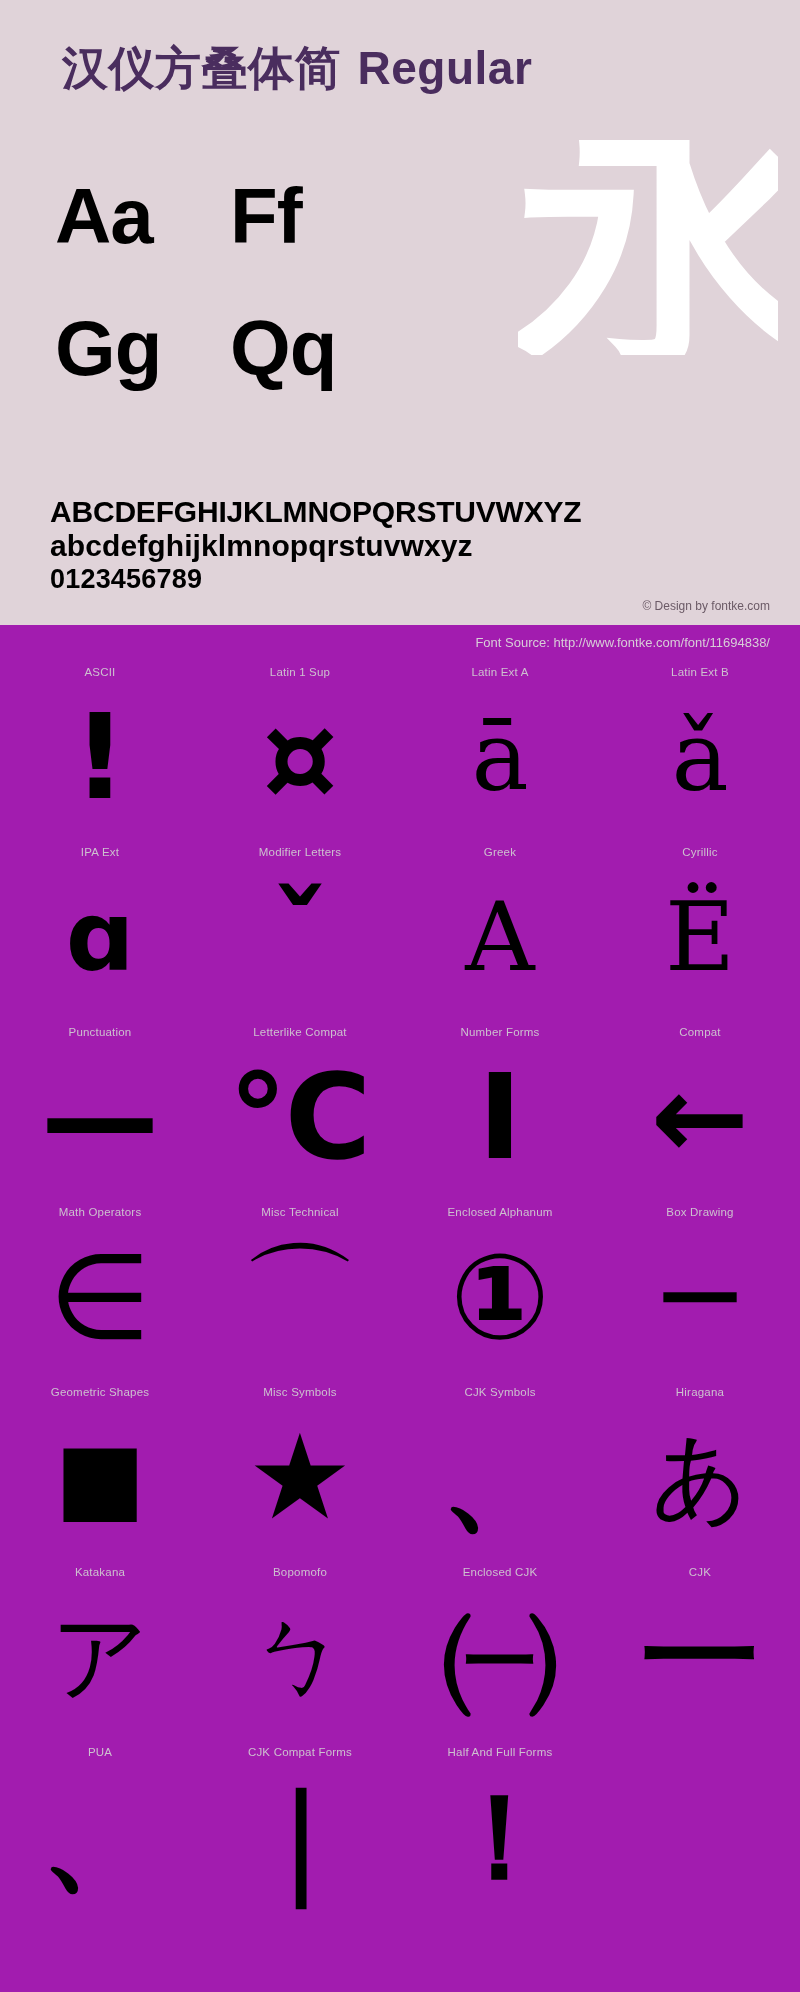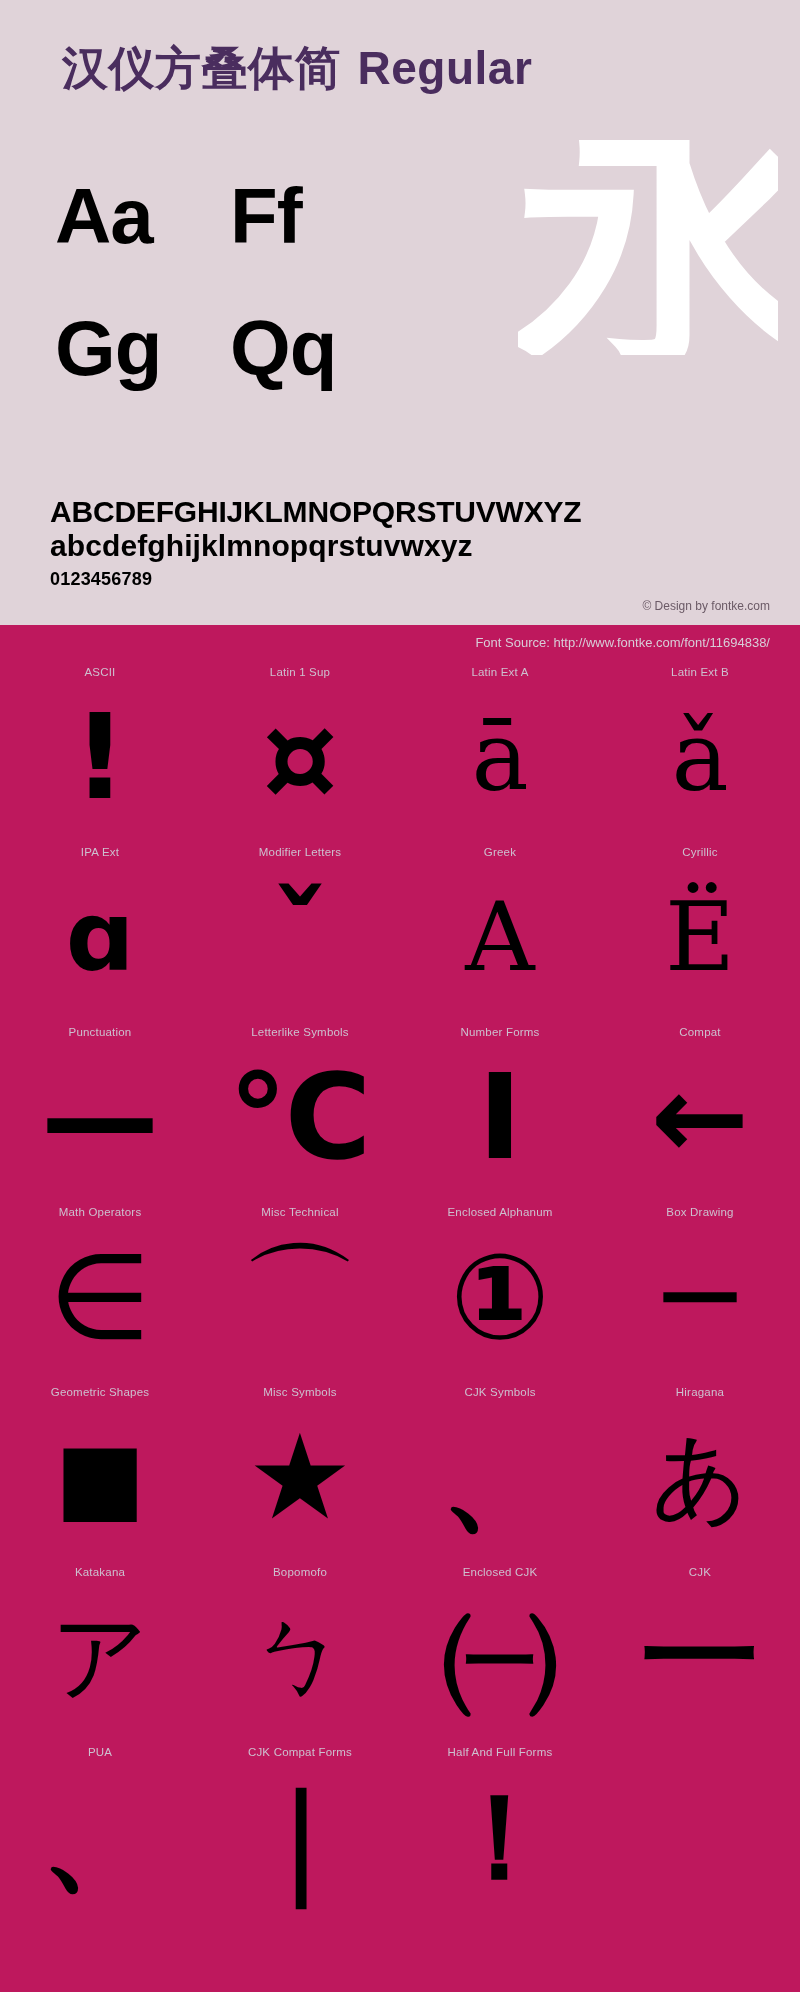"0123456789" .alpha-digits { font-size: 18px -> 27px }
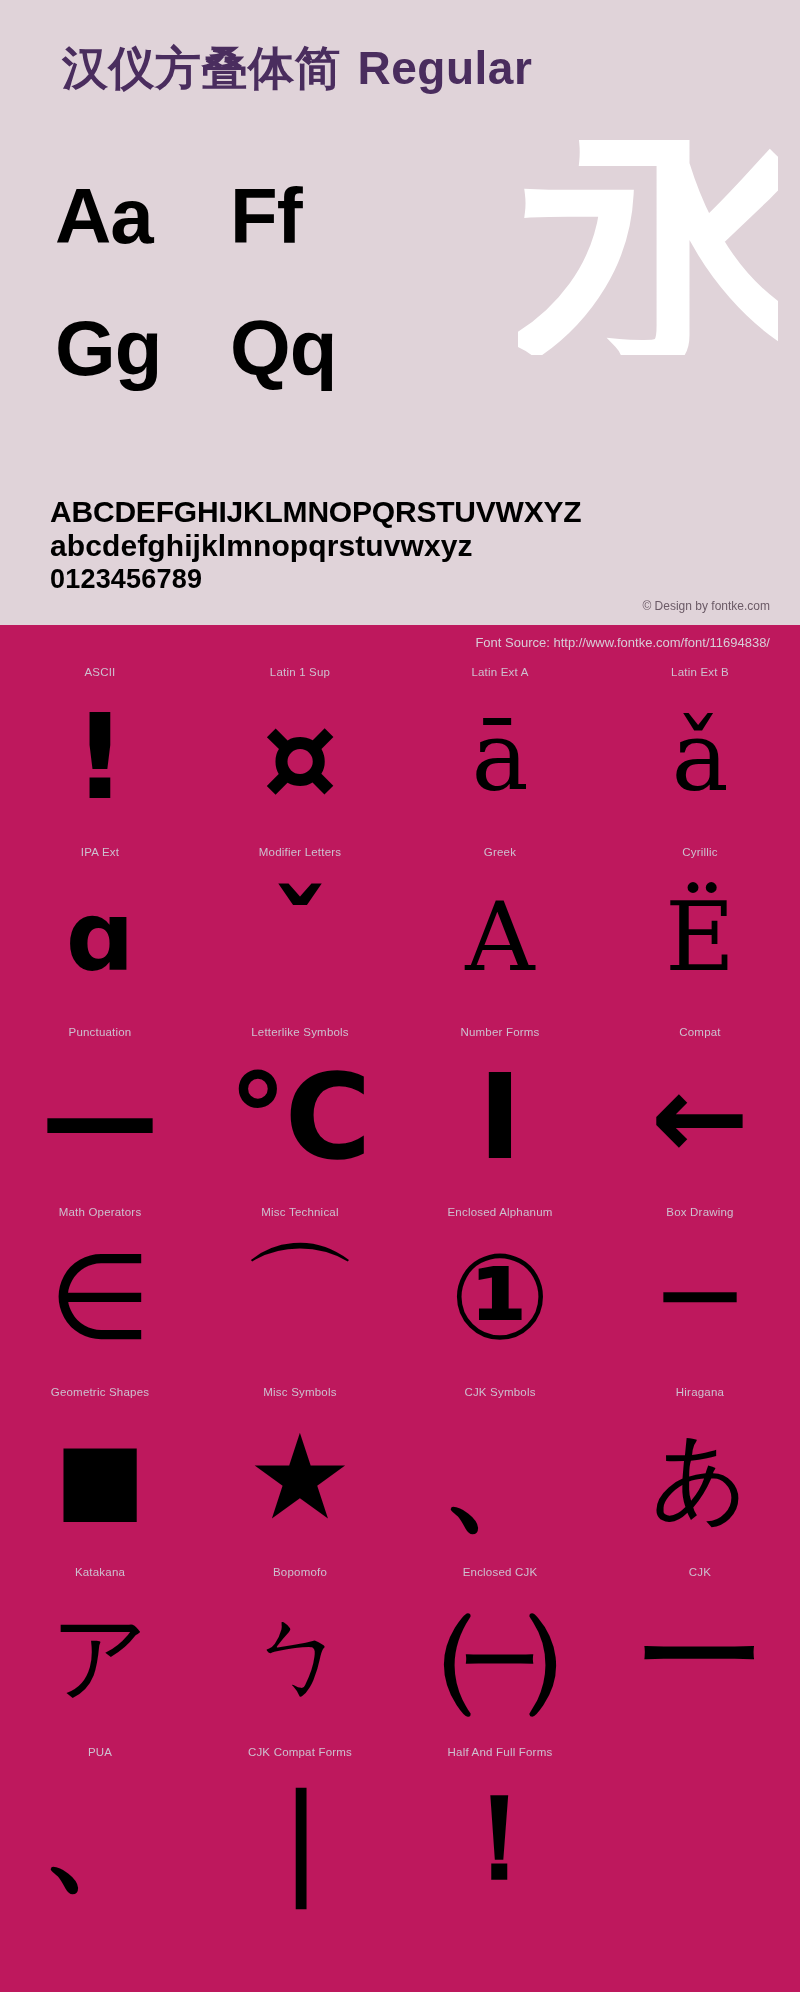"Font Source:" .blocks { background: #be185d -> #a21caf }
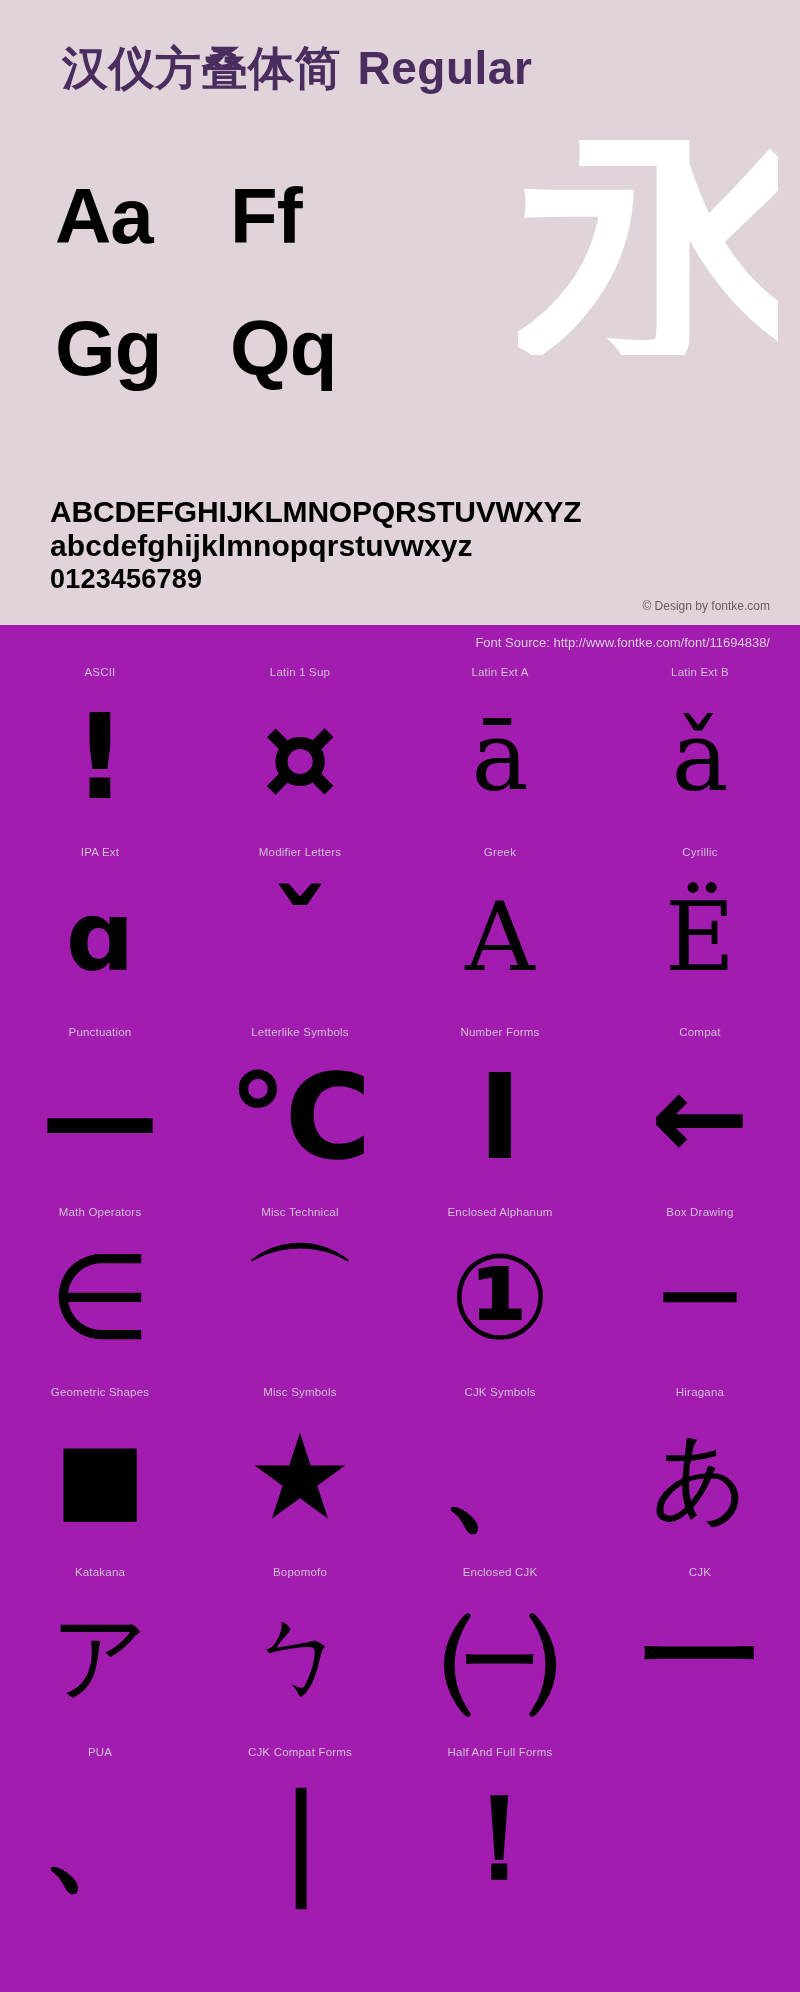"Letterlike Symbols" div.cell-label { text: Symbols -> Compat }
